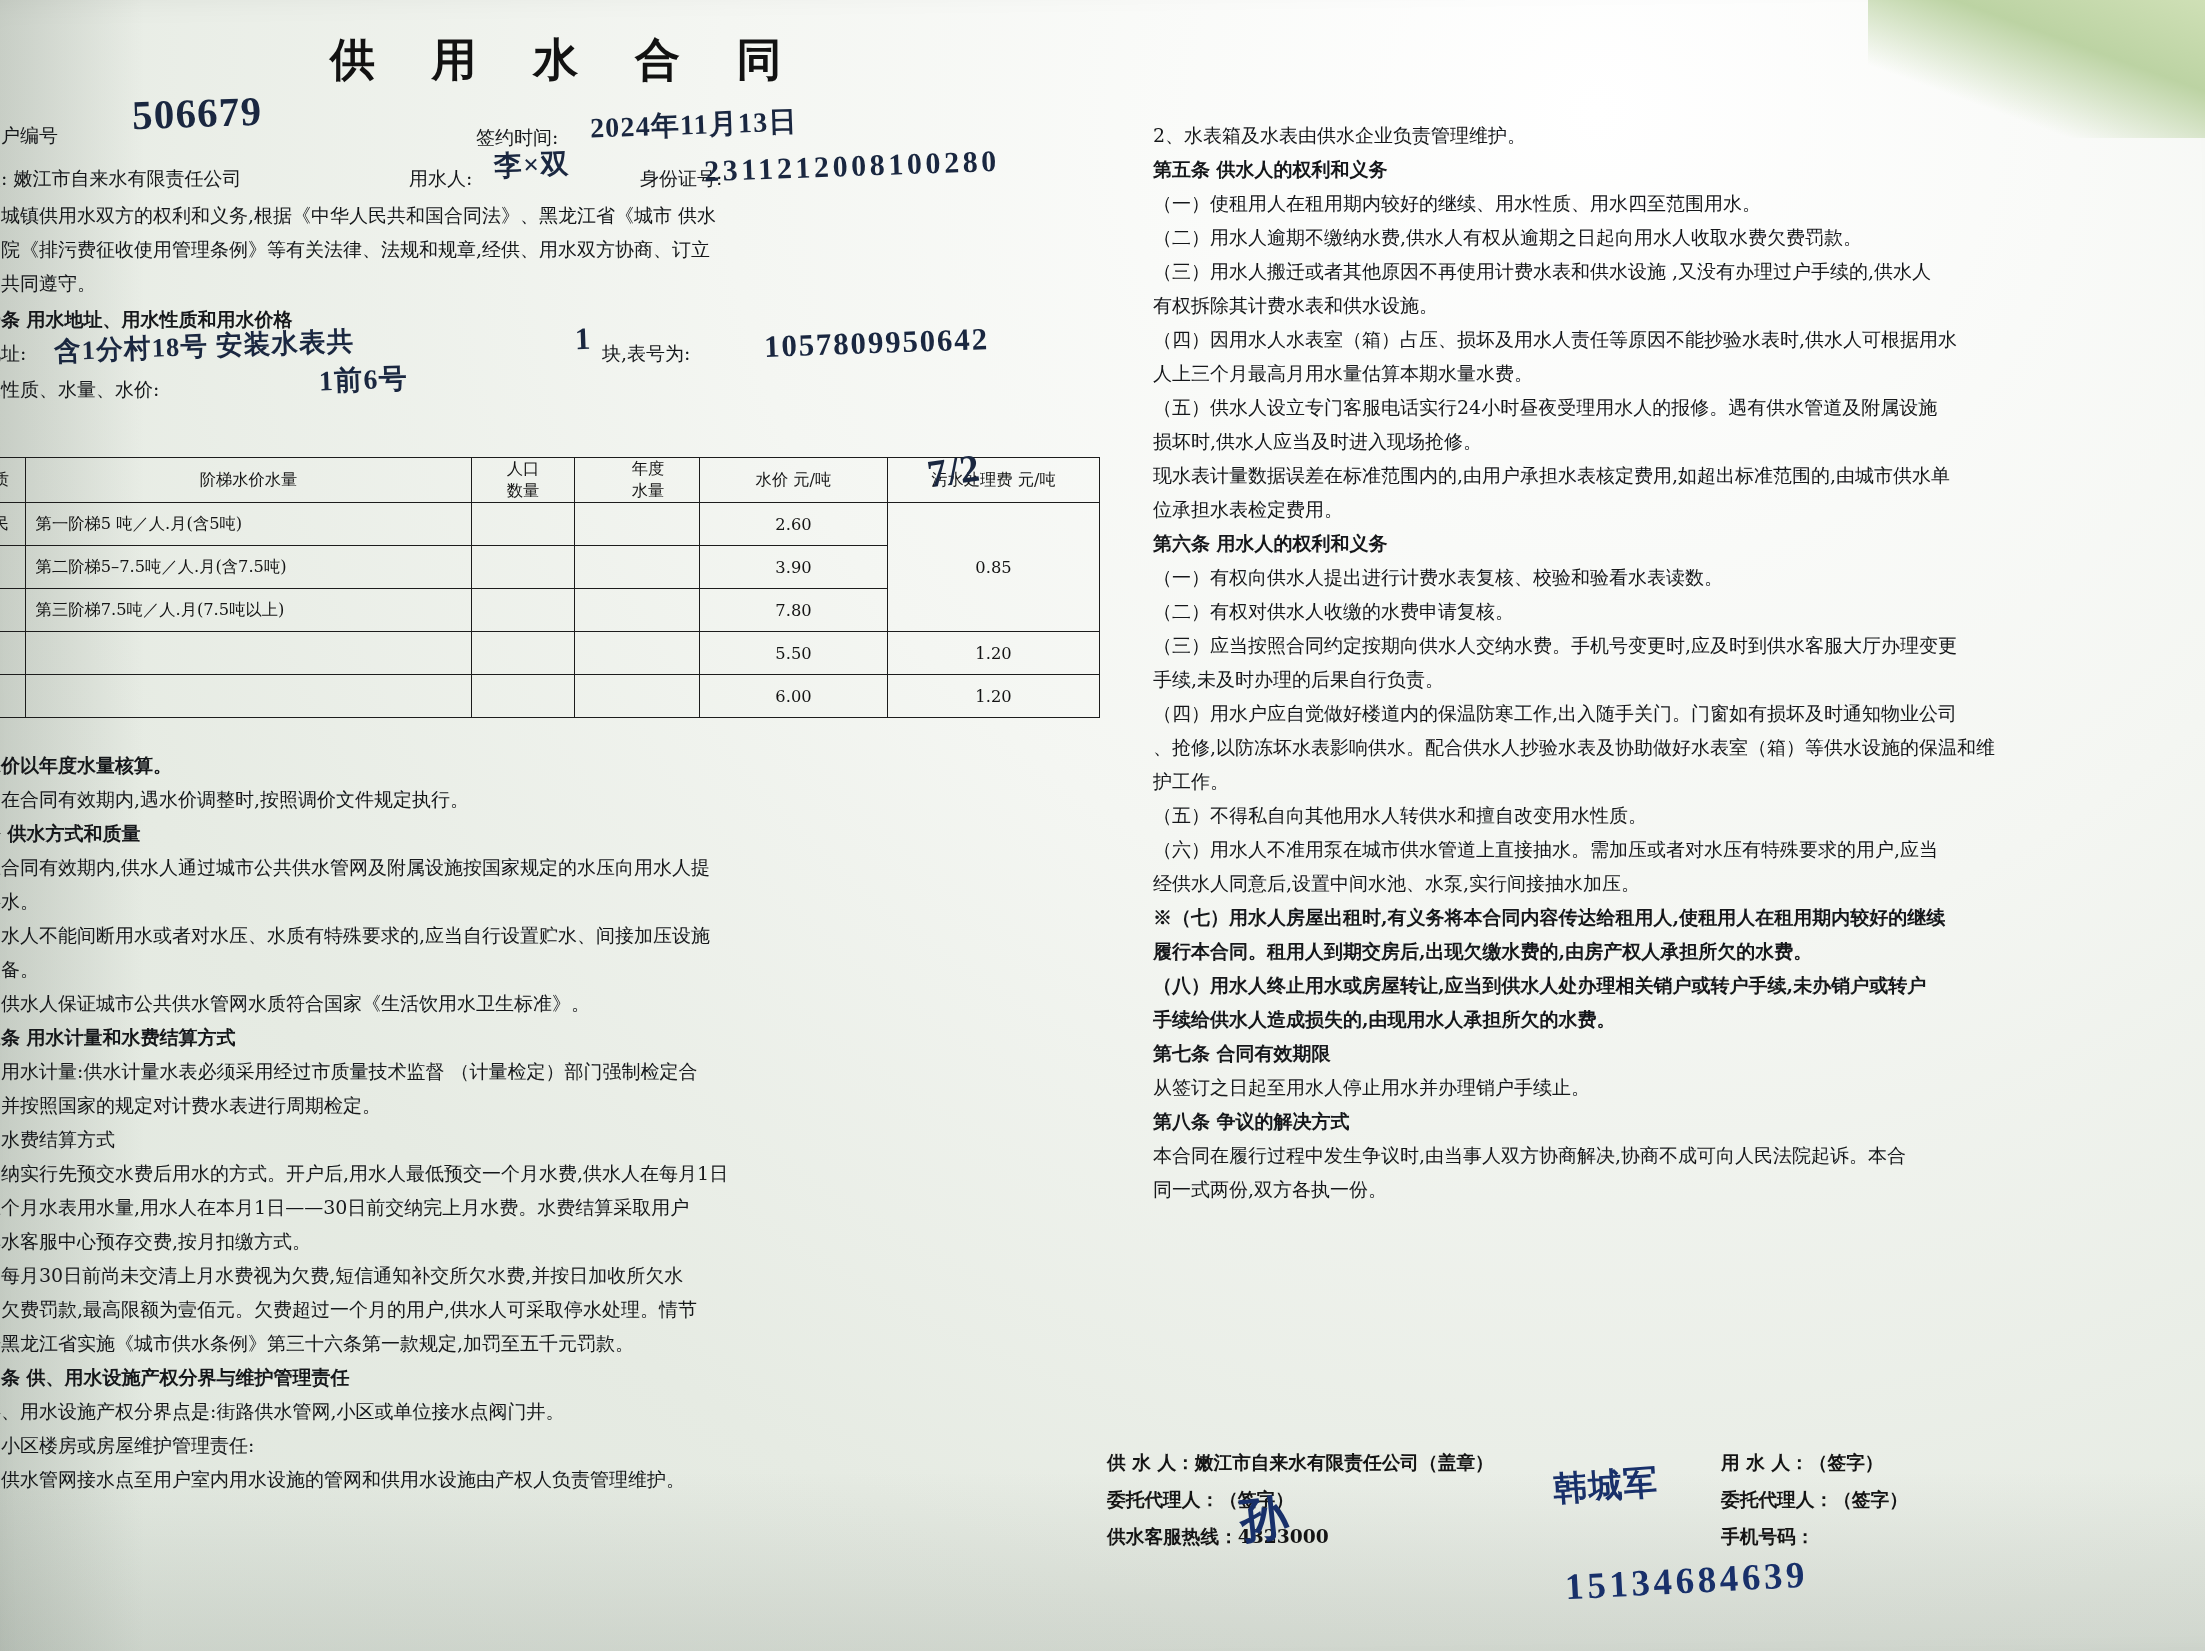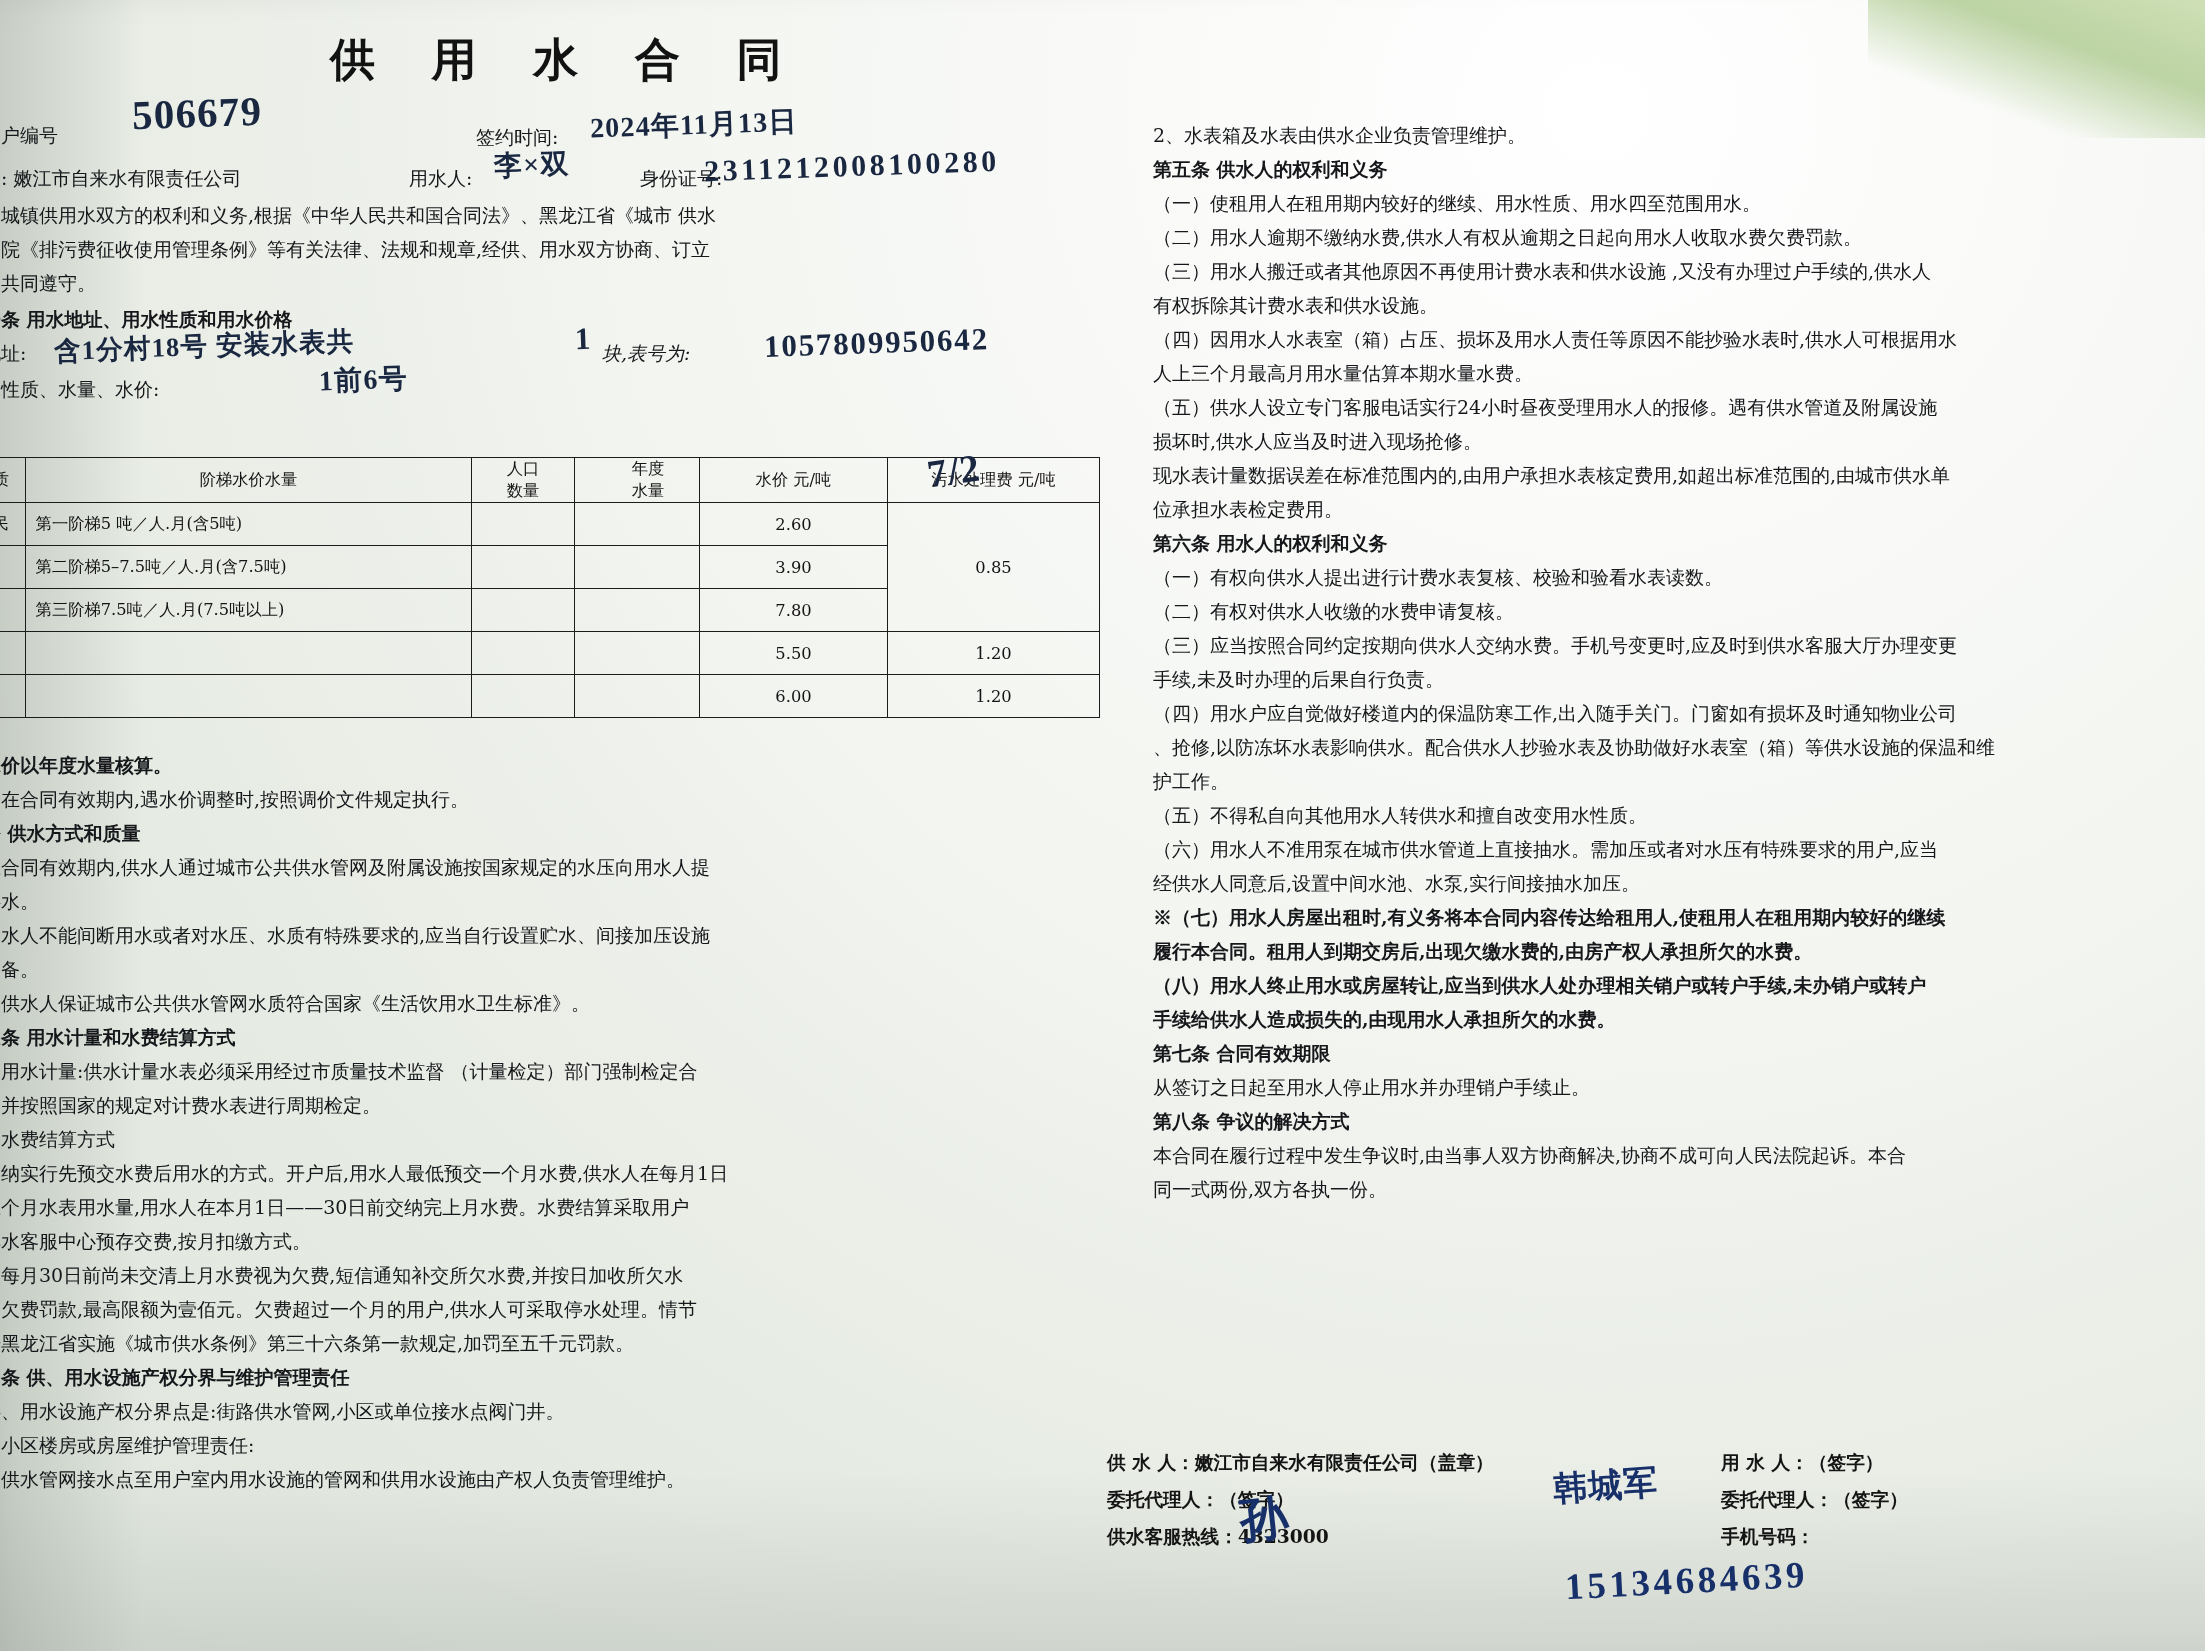"块,表号为:" span { font-style: italic -> none }
